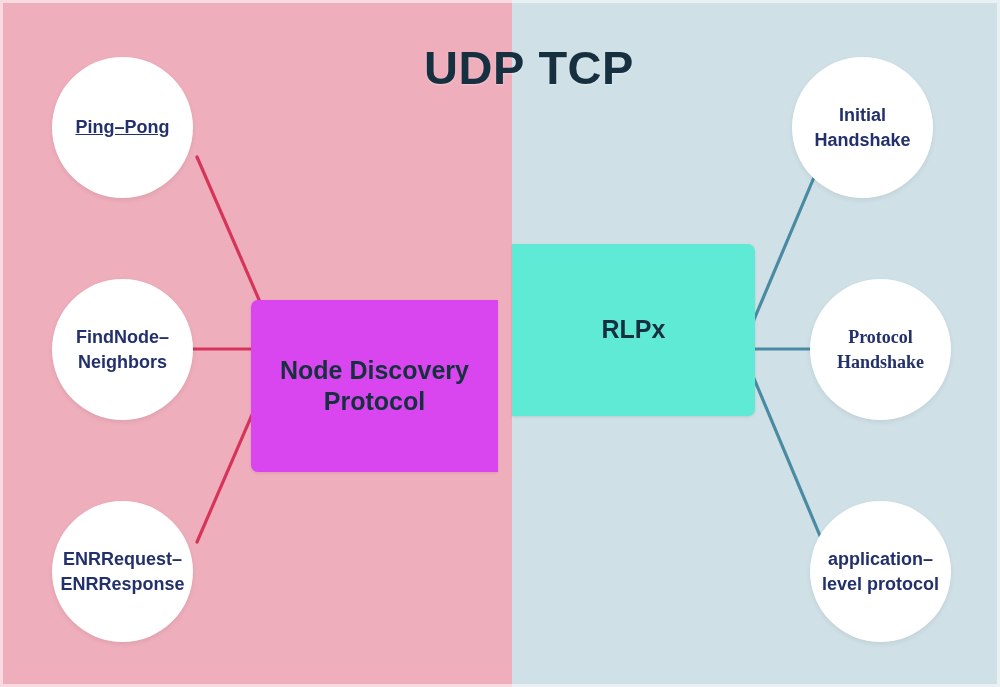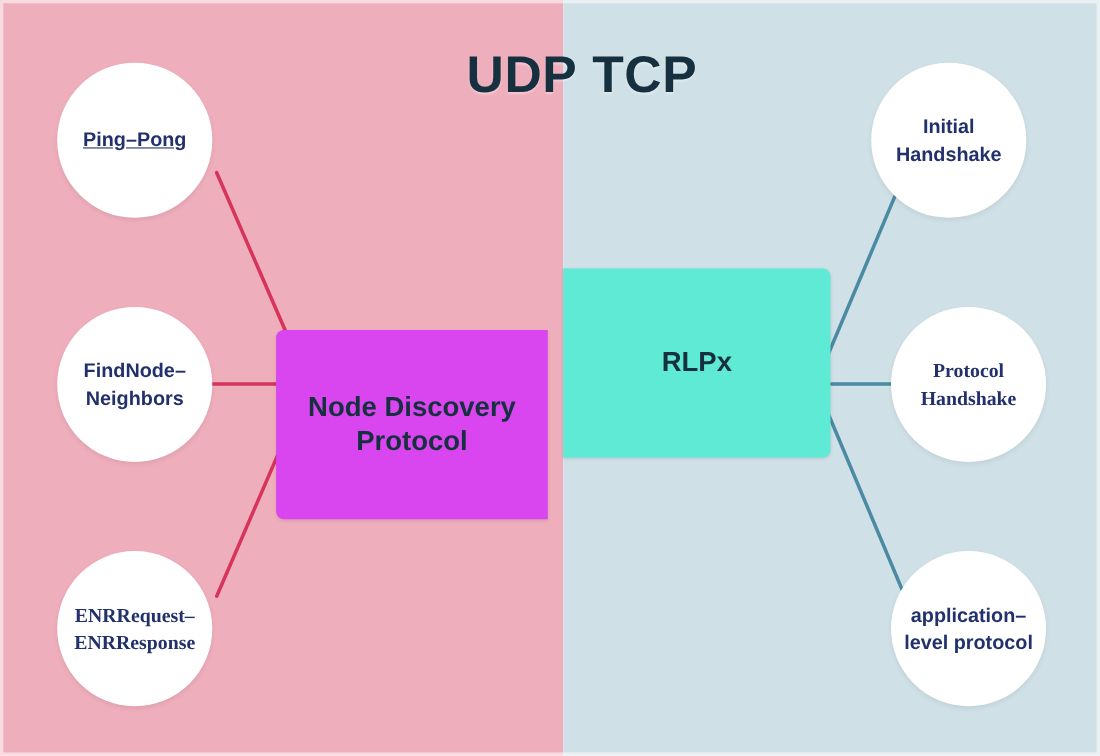"ENRRequest–" #node-enr { font-family: Liberation Serif, serif -> none }
